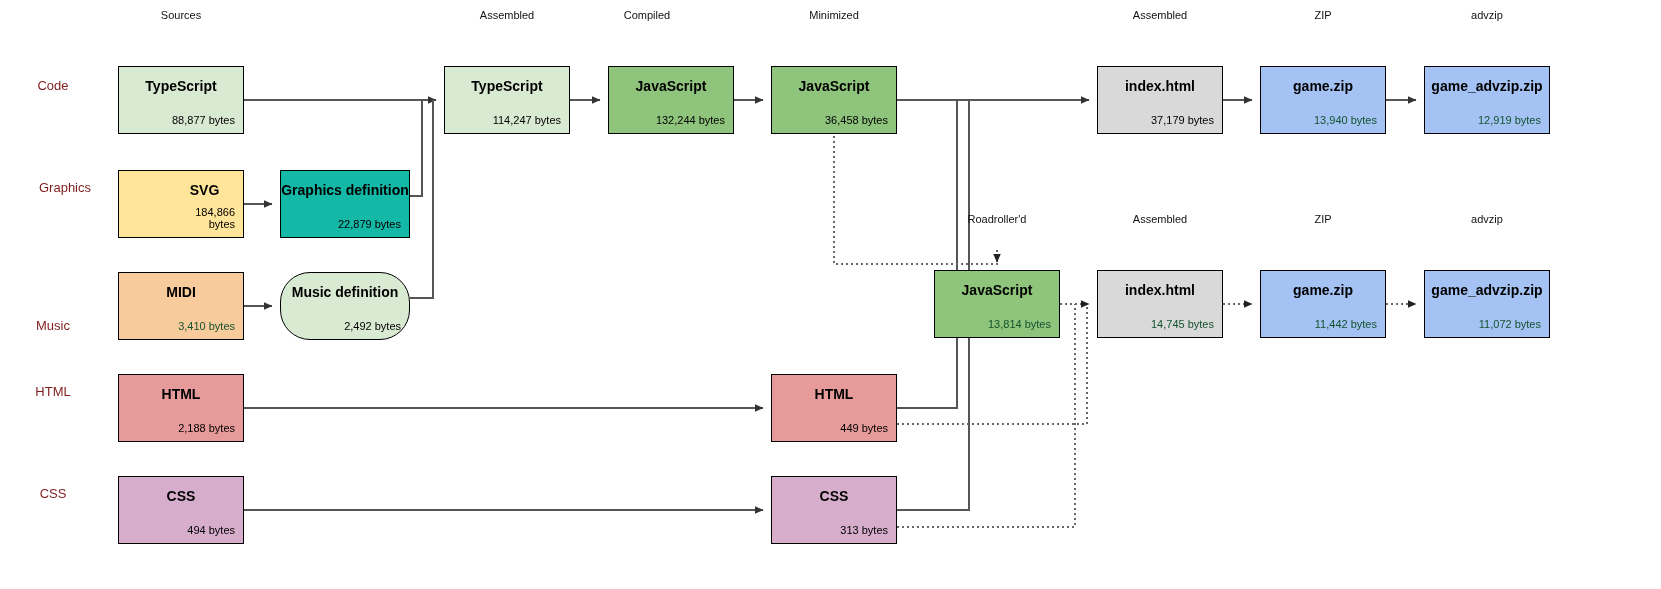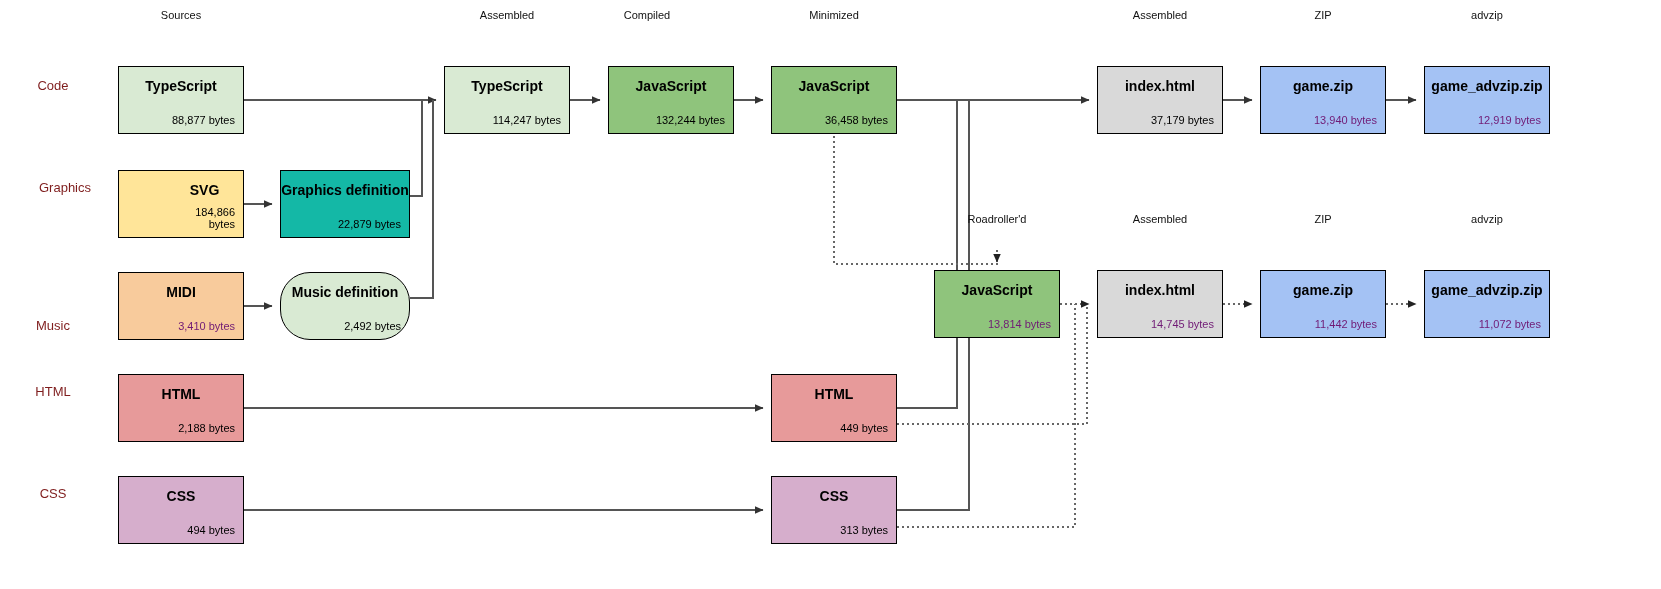"13,940 bytes" .node .bytes.blue { color: #701a75 -> #14532d }
